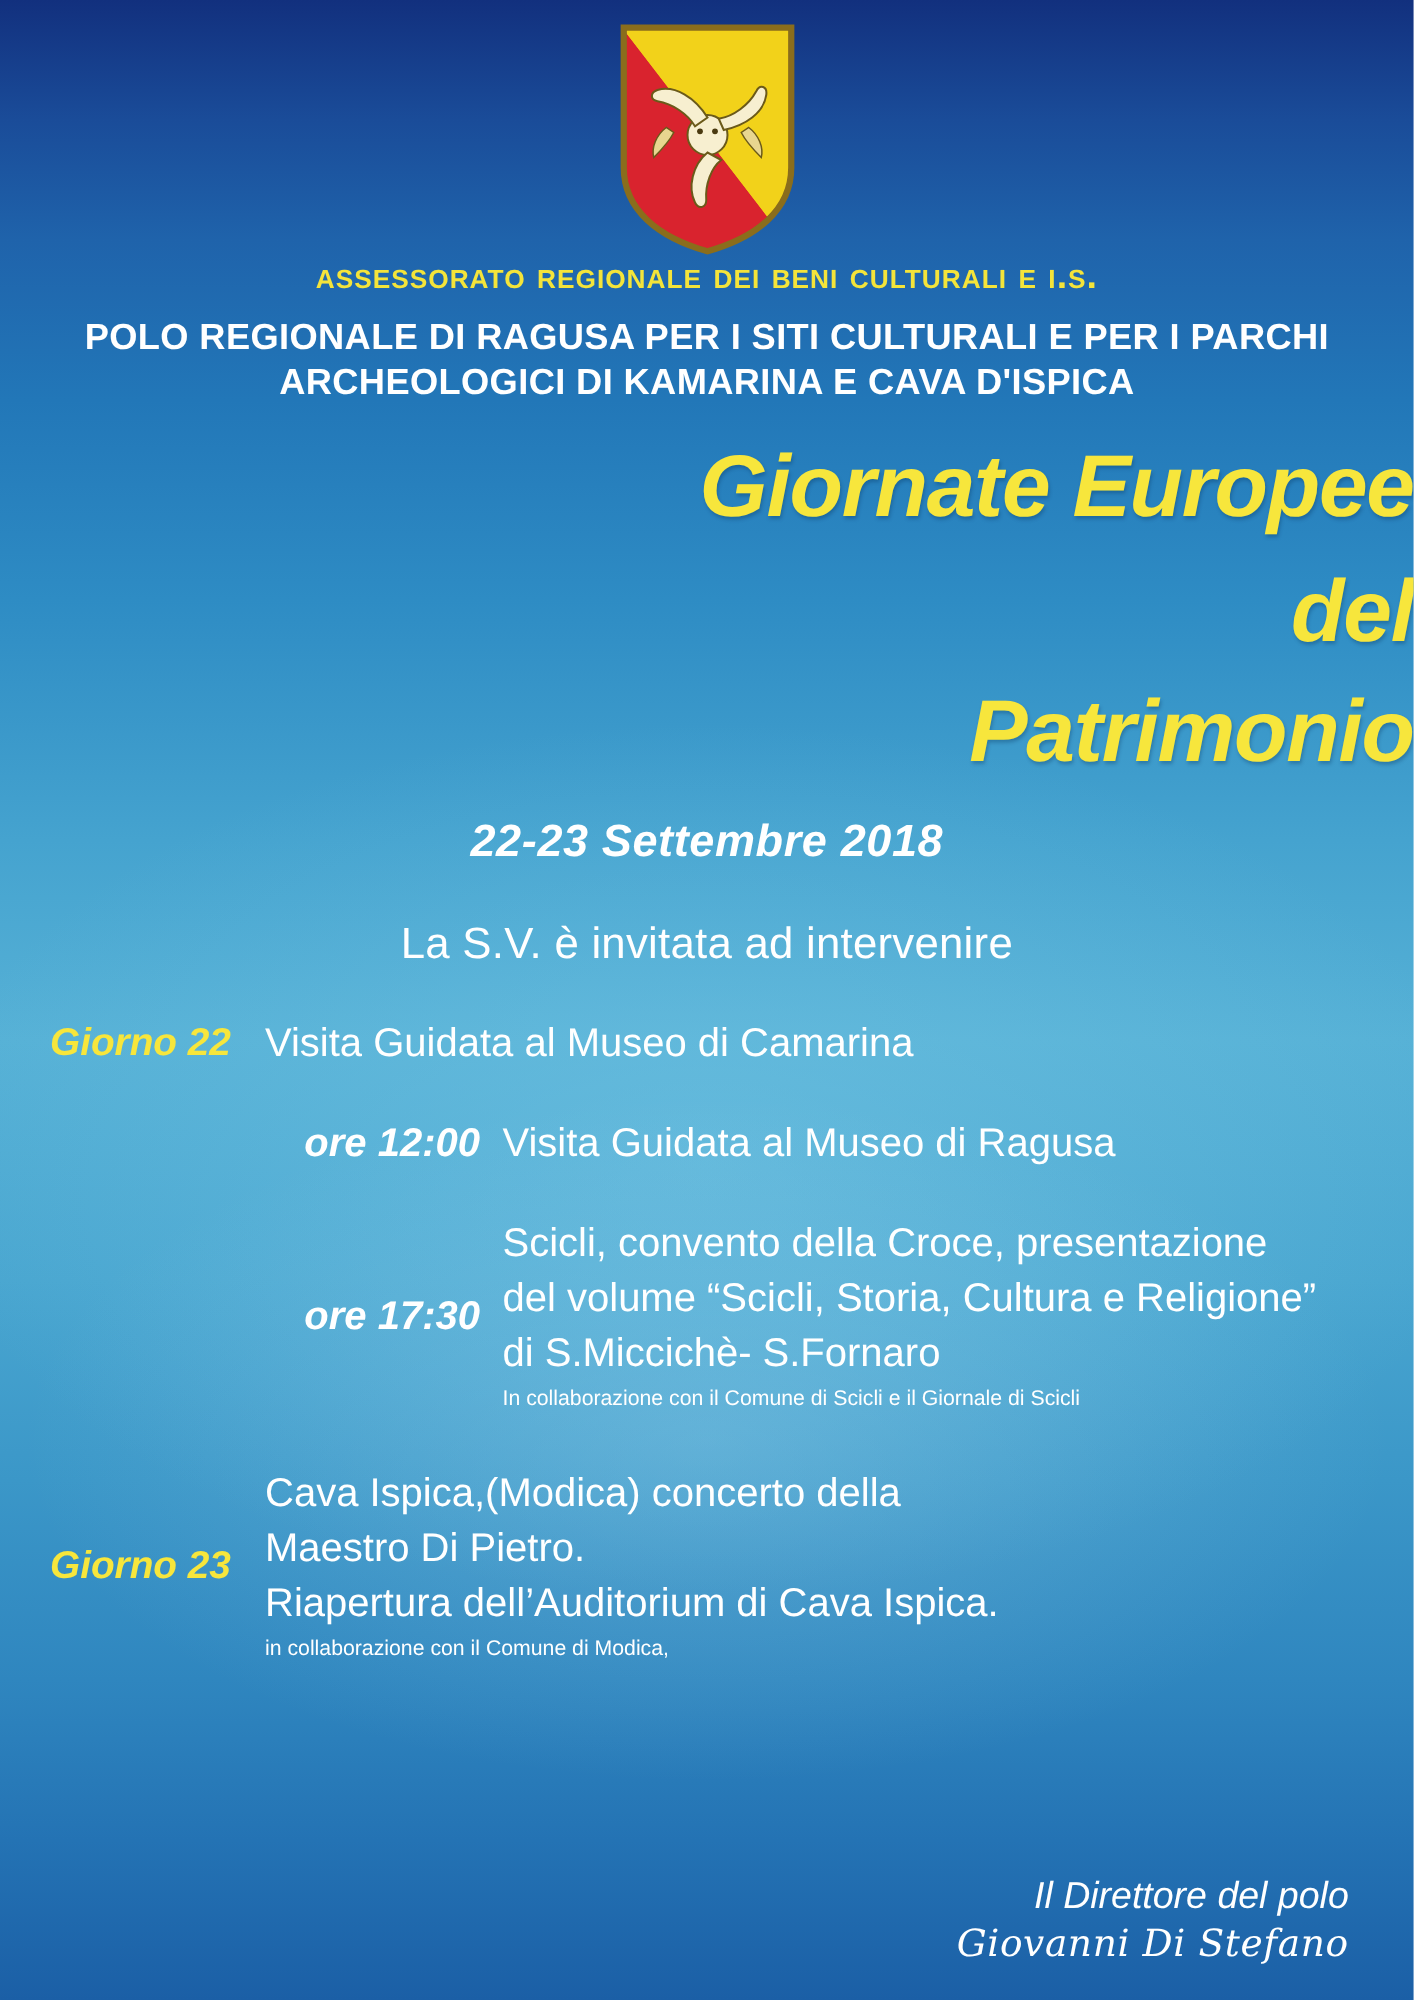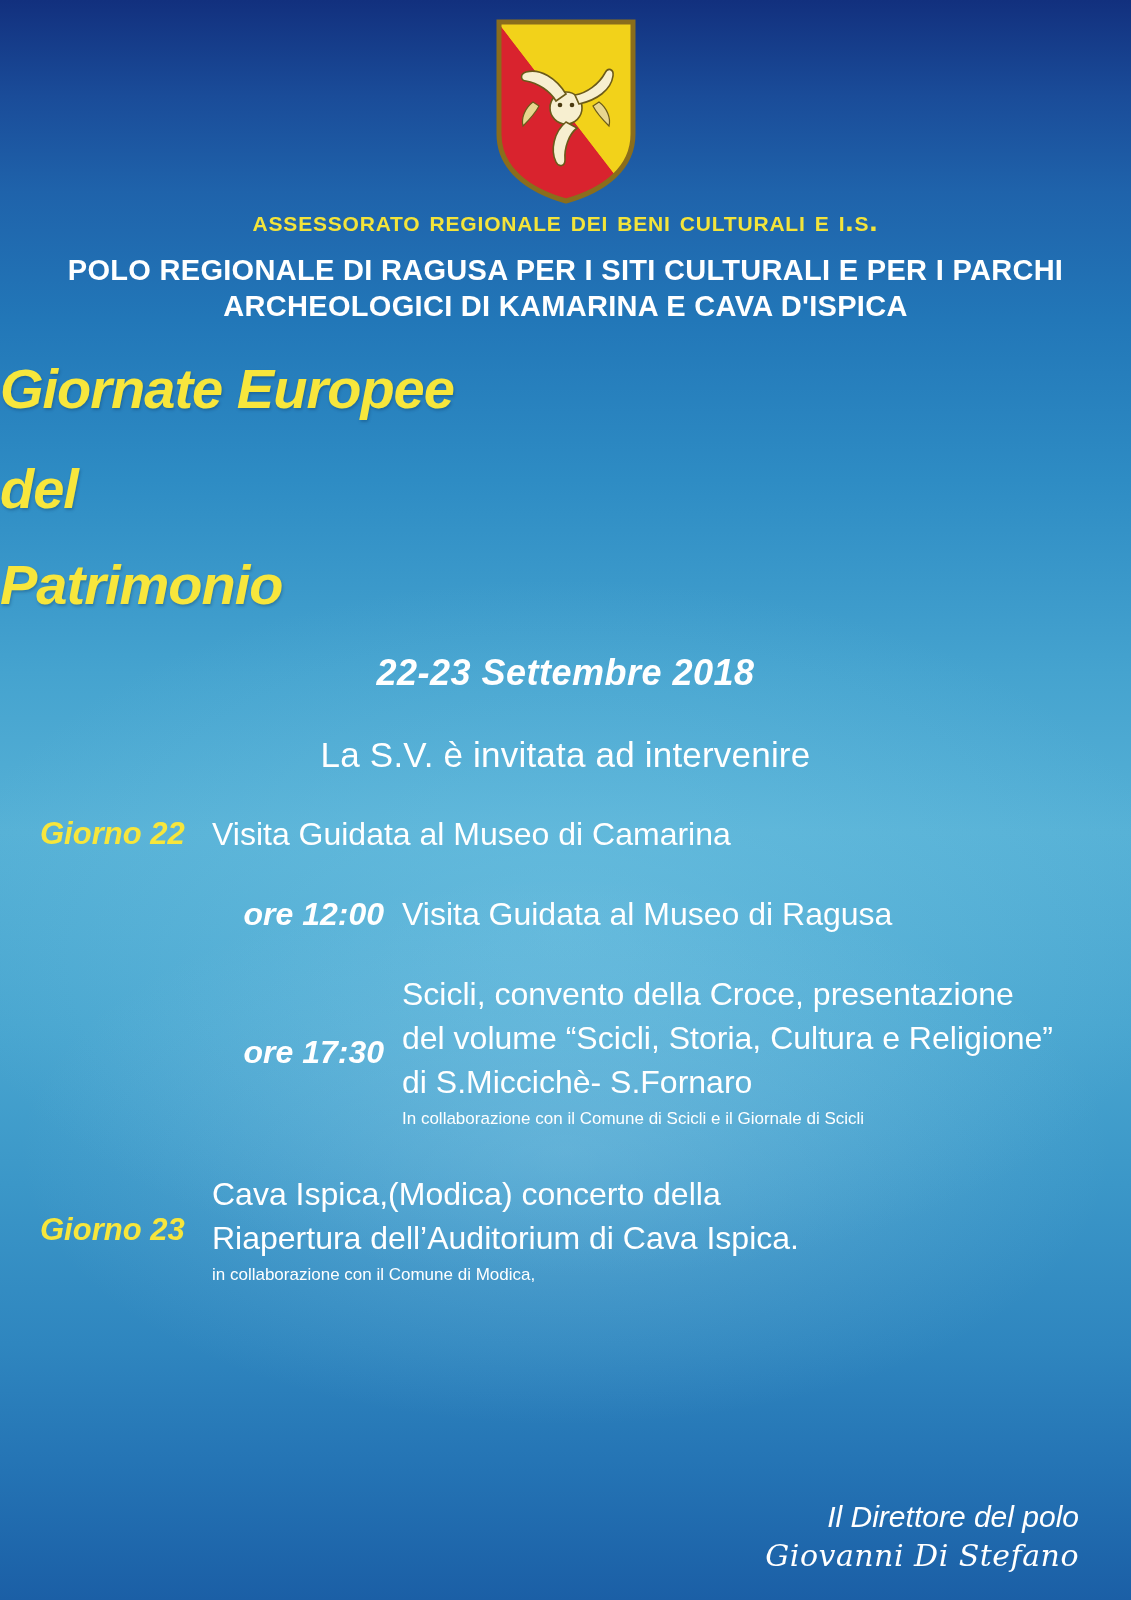"Giornate Europee" .title { font-size: 56px -> 70px; text-align: left -> right }
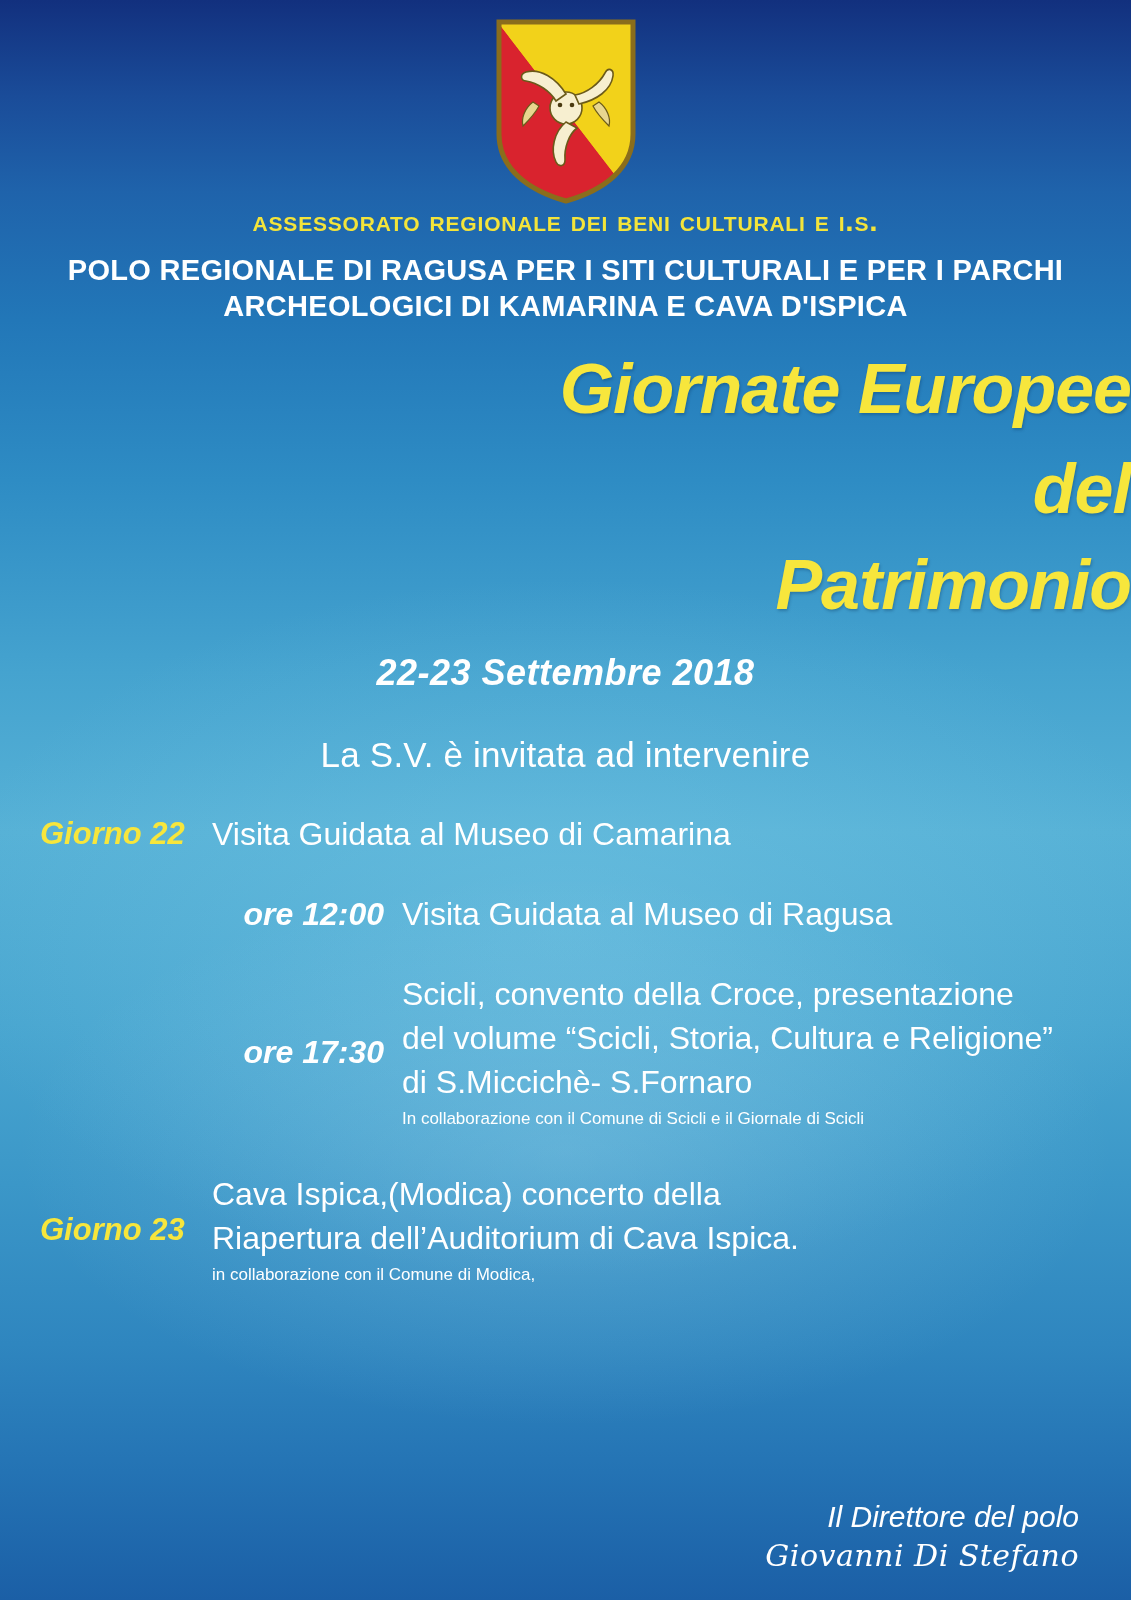"Maestro Di Pietro." span.desc-line { html: none -> <span>Maestro Di Pietro.</span> }
